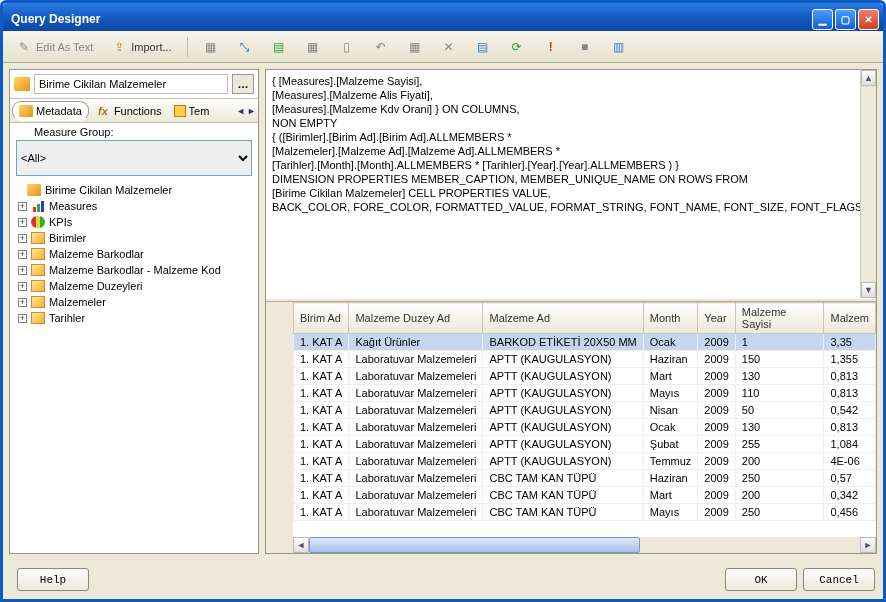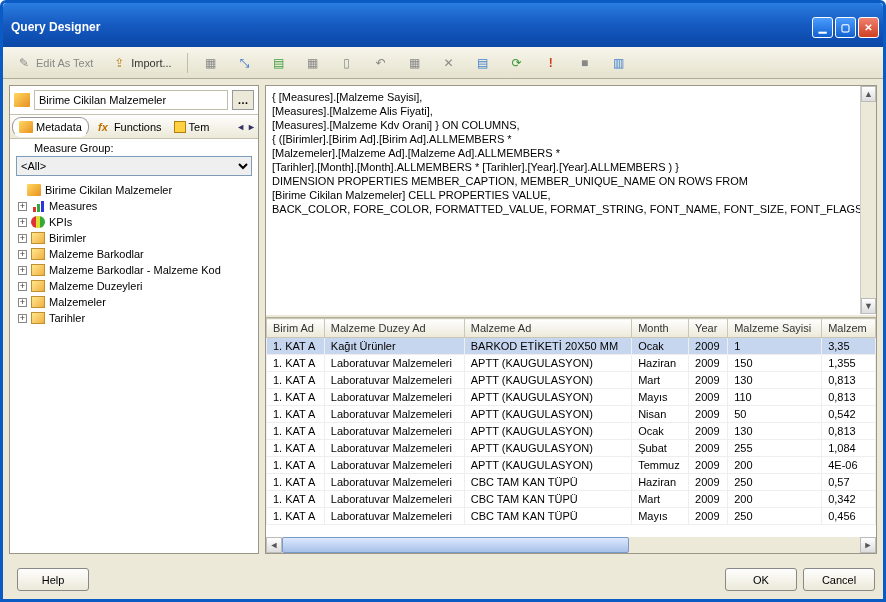"Query Designer" .titlebar { height: 44px -> 28px }
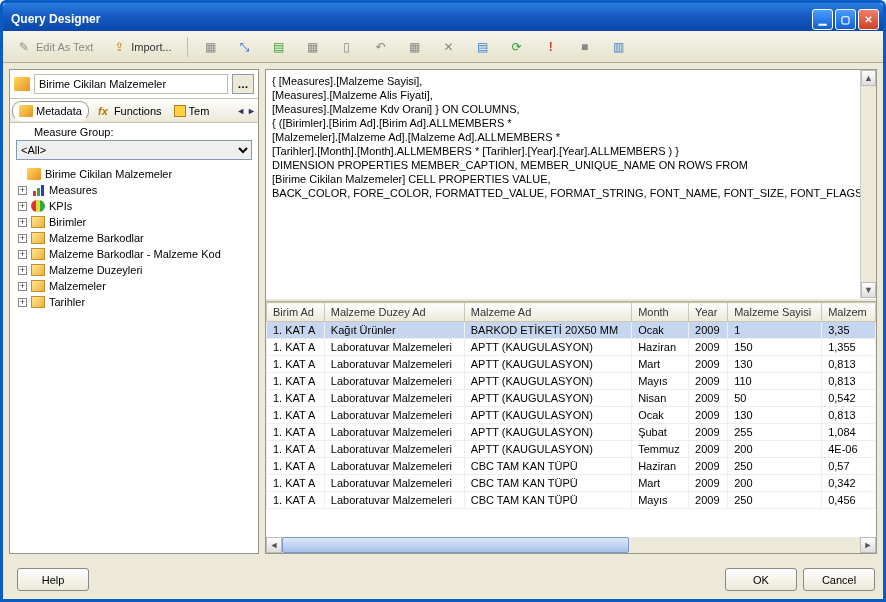"NON EMPTY" div { html: none -> <div>NON EMPTY</div> }
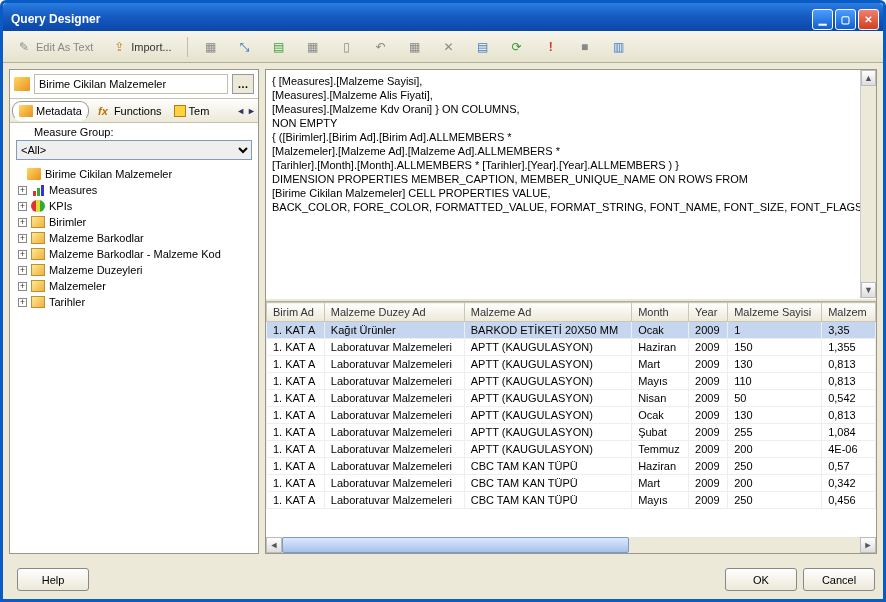"<All>" .mg-select select { height: 20px -> 36px }
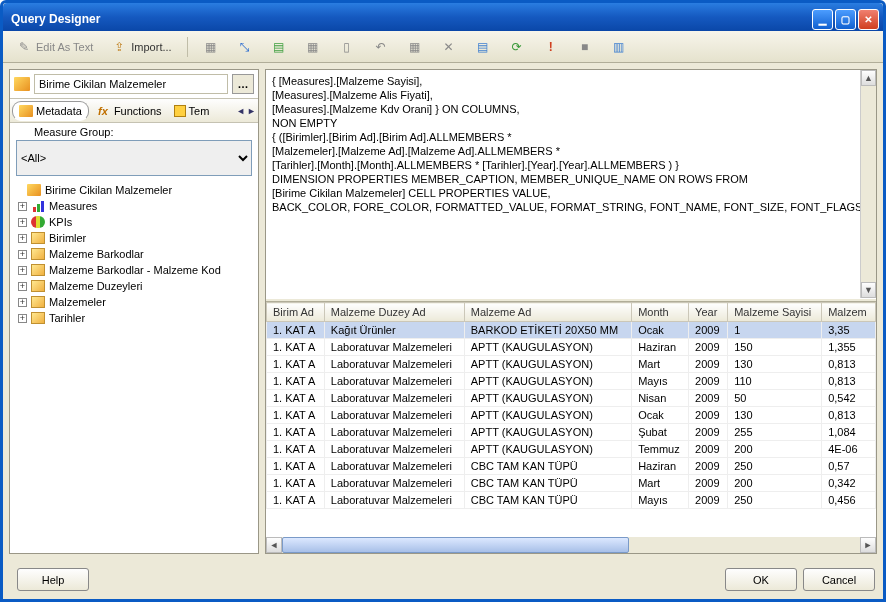"Birim Ad" .grid-wrap { margin-left: none -> 27px }
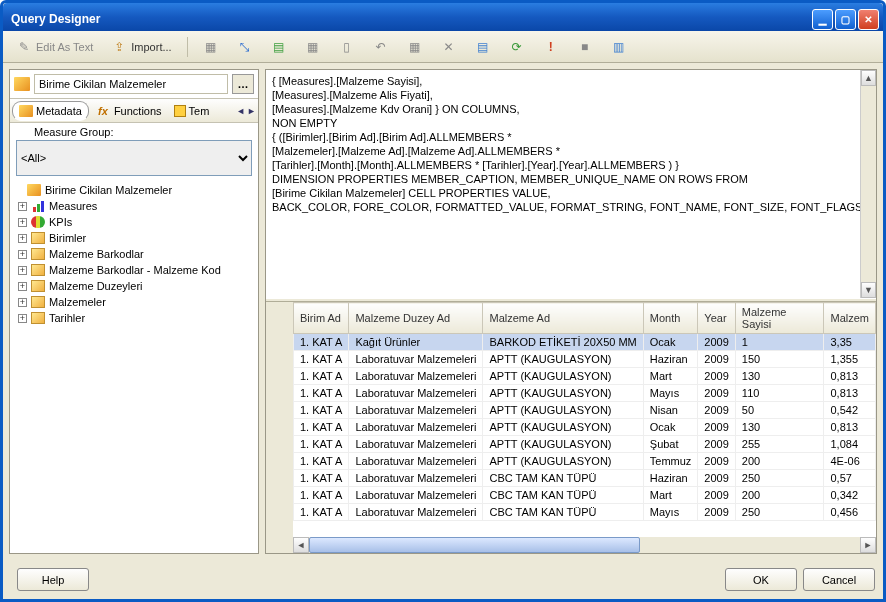"Help" .bottom-row { font-family: none -> Liberation Mono, monospace }
